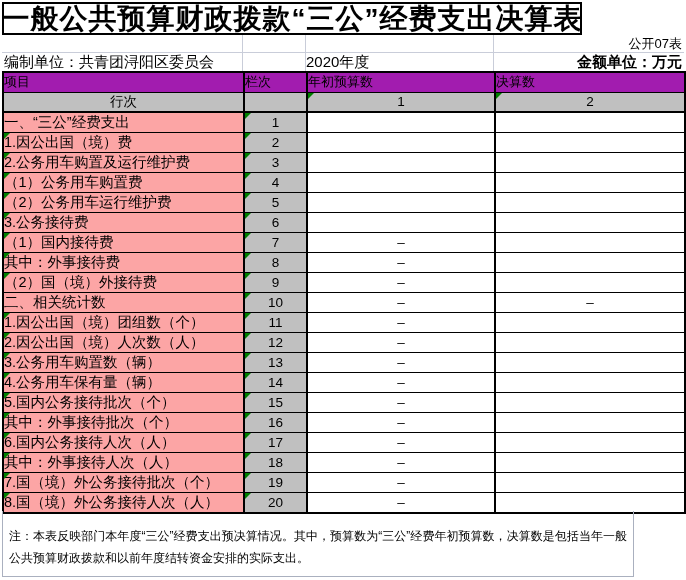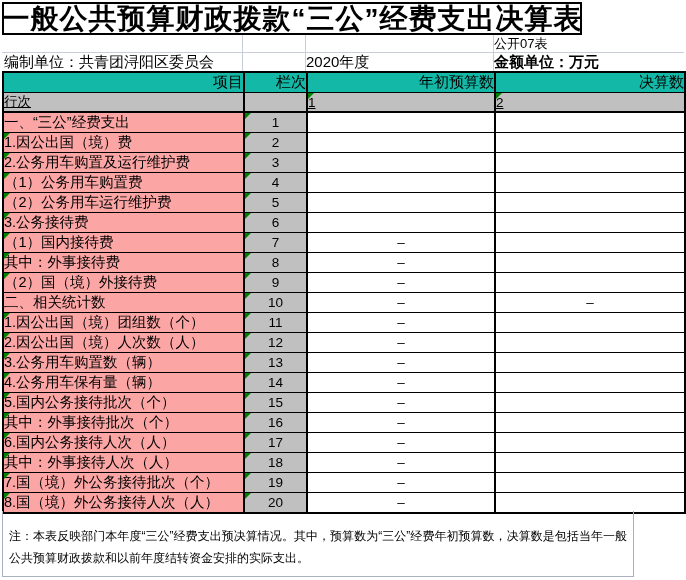"公开07表" .m-right { text-align: none -> right }
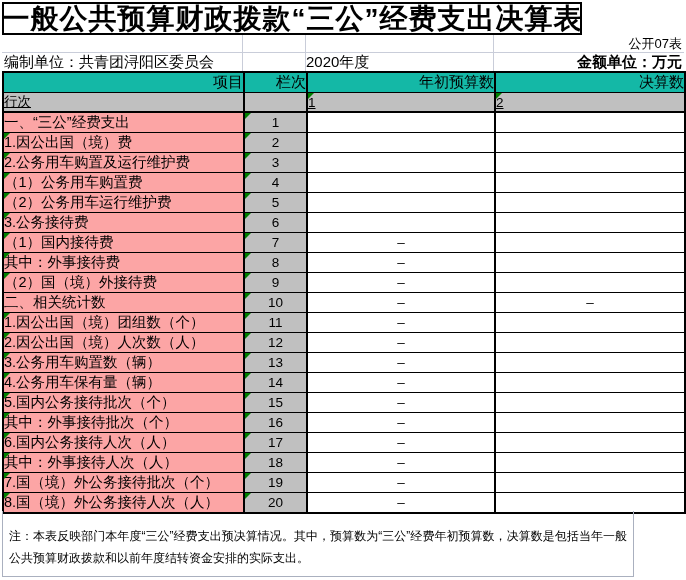"项目" tr.hdr th { background: #14b8a6 -> #a21caf; font-size: 15px -> 13px; text-align: right -> left }
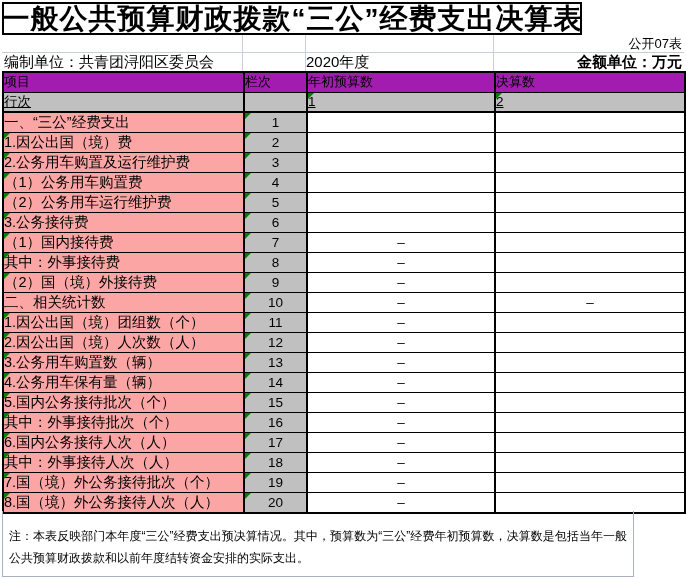"行次" tr.rownum td { text-align: left -> center; text-decoration: underline -> none }
